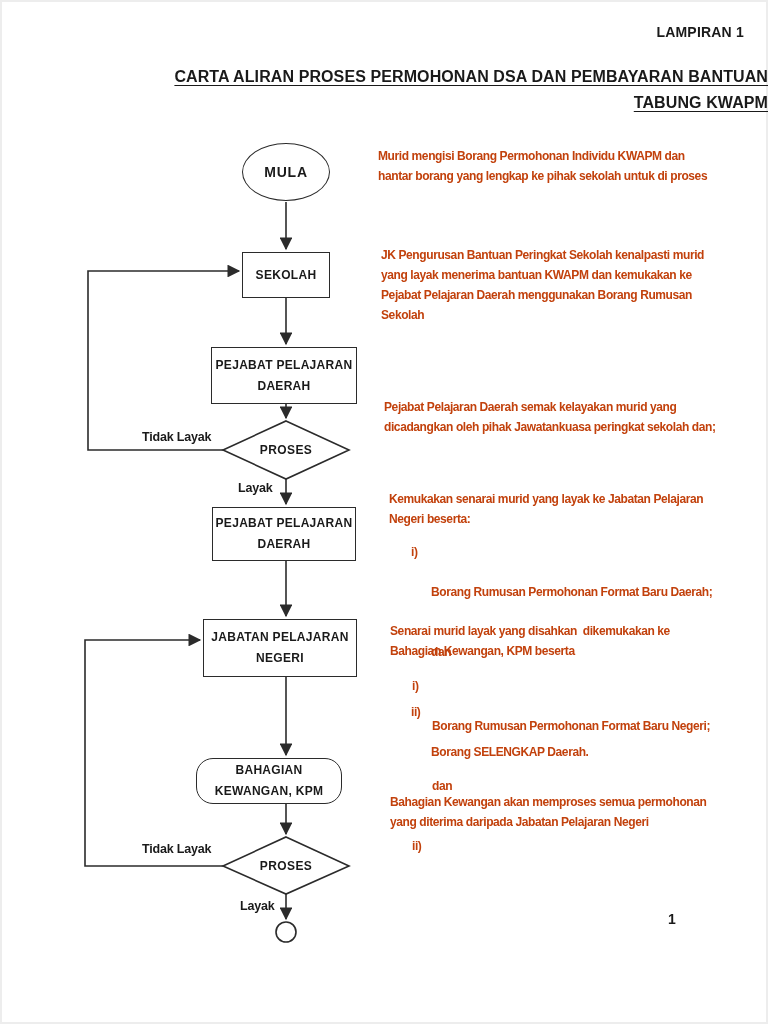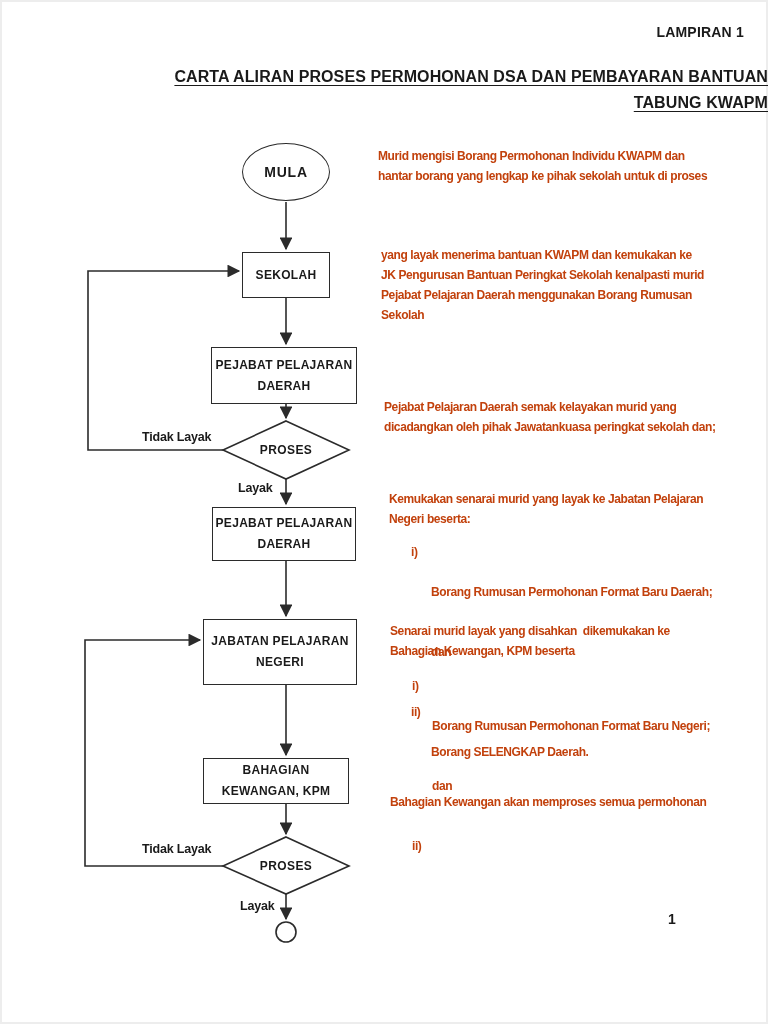"yang layak menerima bantuan KWAPM" div.tline { order: before "JK Pengurusan Bantuan Peringkat Sekolah" -> after "JK Pengurusan Bantuan Peringkat Sekolah" }
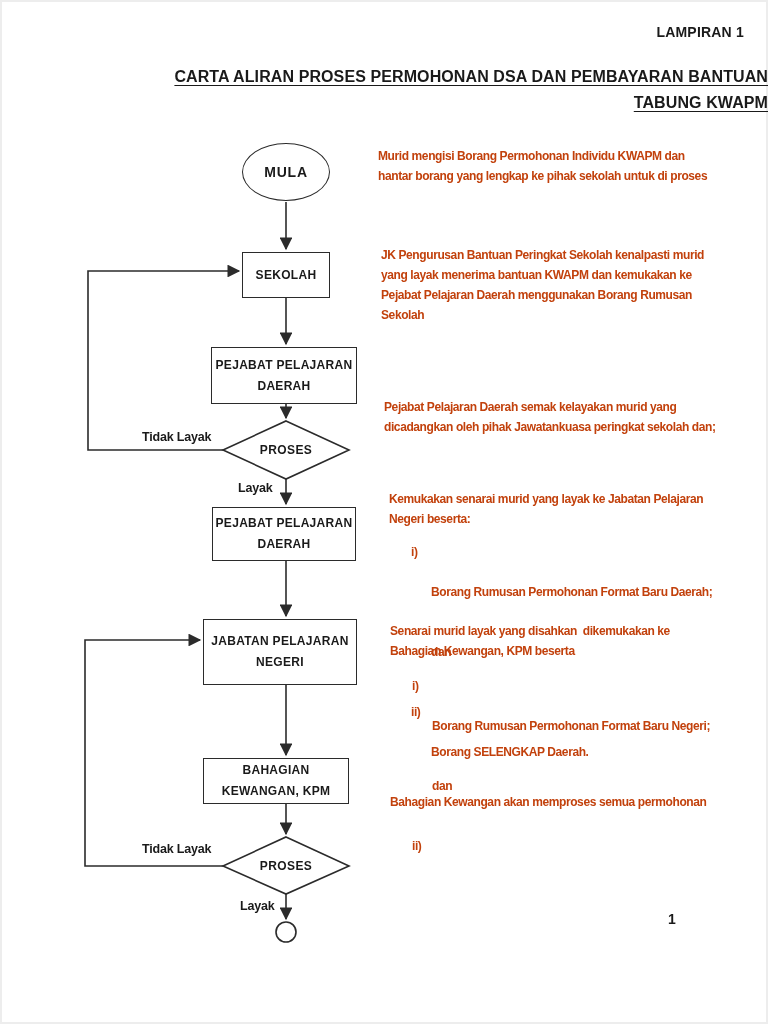"JABATAN PELAJARAN" .n-jpn { height: 66px -> 58px }
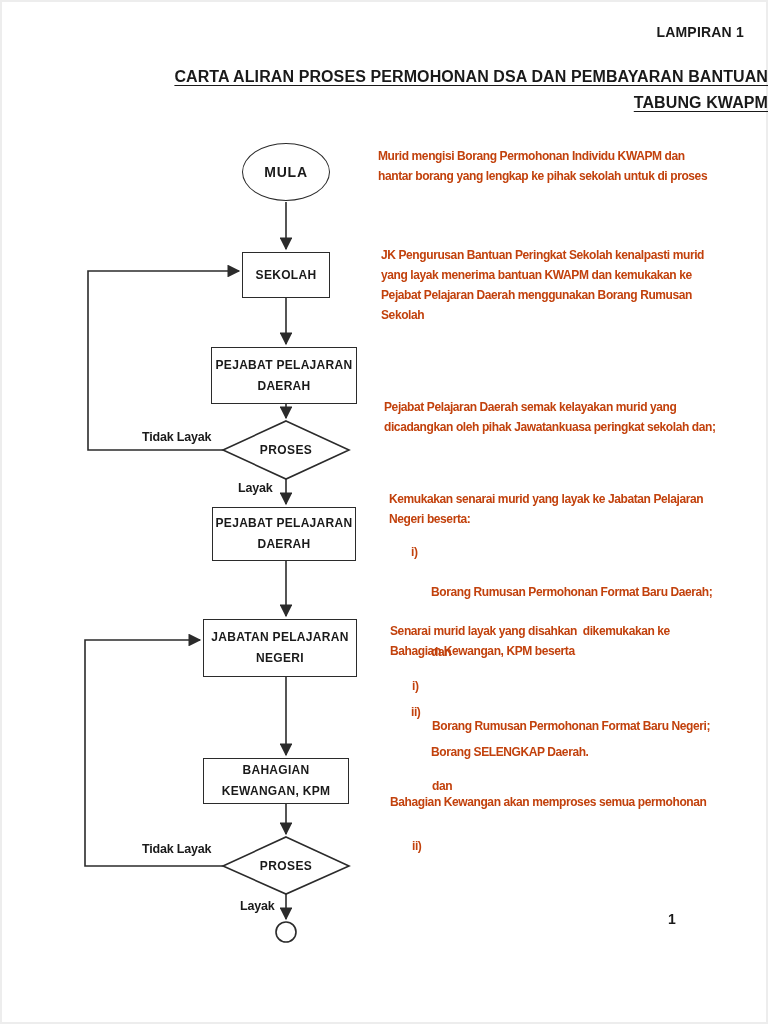"BAHAGIAN" .n-bkk { border-radius: none -> 17px; left: 203px -> 196px }
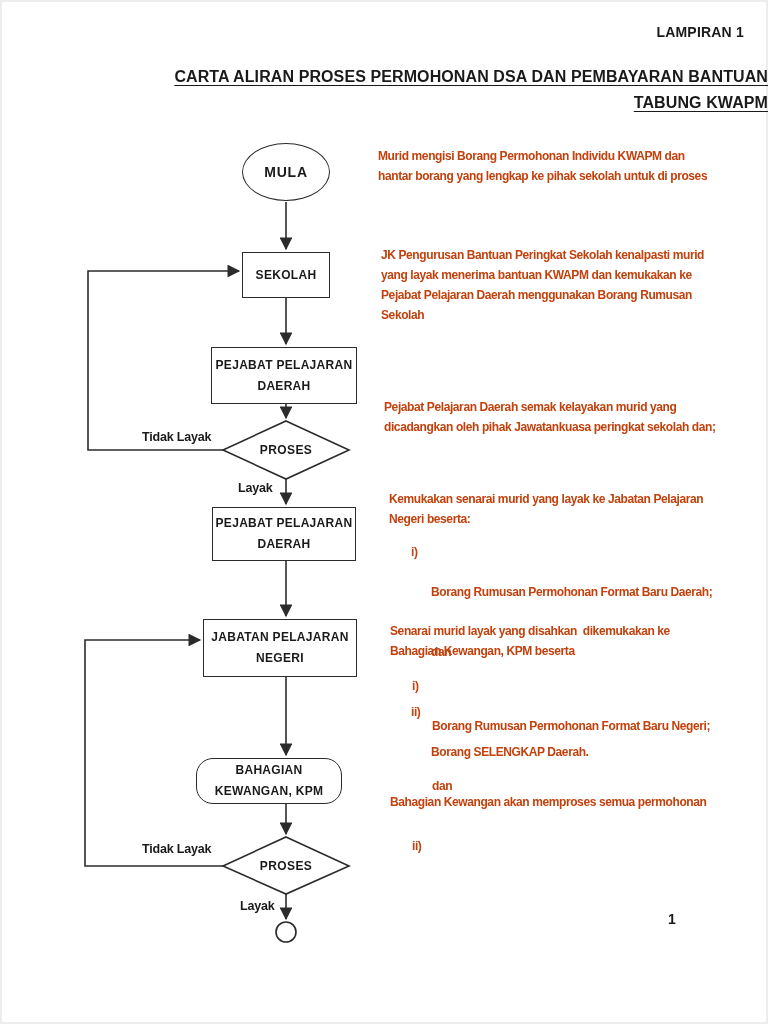"yang diterima daripada Jabatan Pelajaran" div.tline { html: none -> <div>yang diterima daripada Jabatan Pelajaran Negeri</div> }
